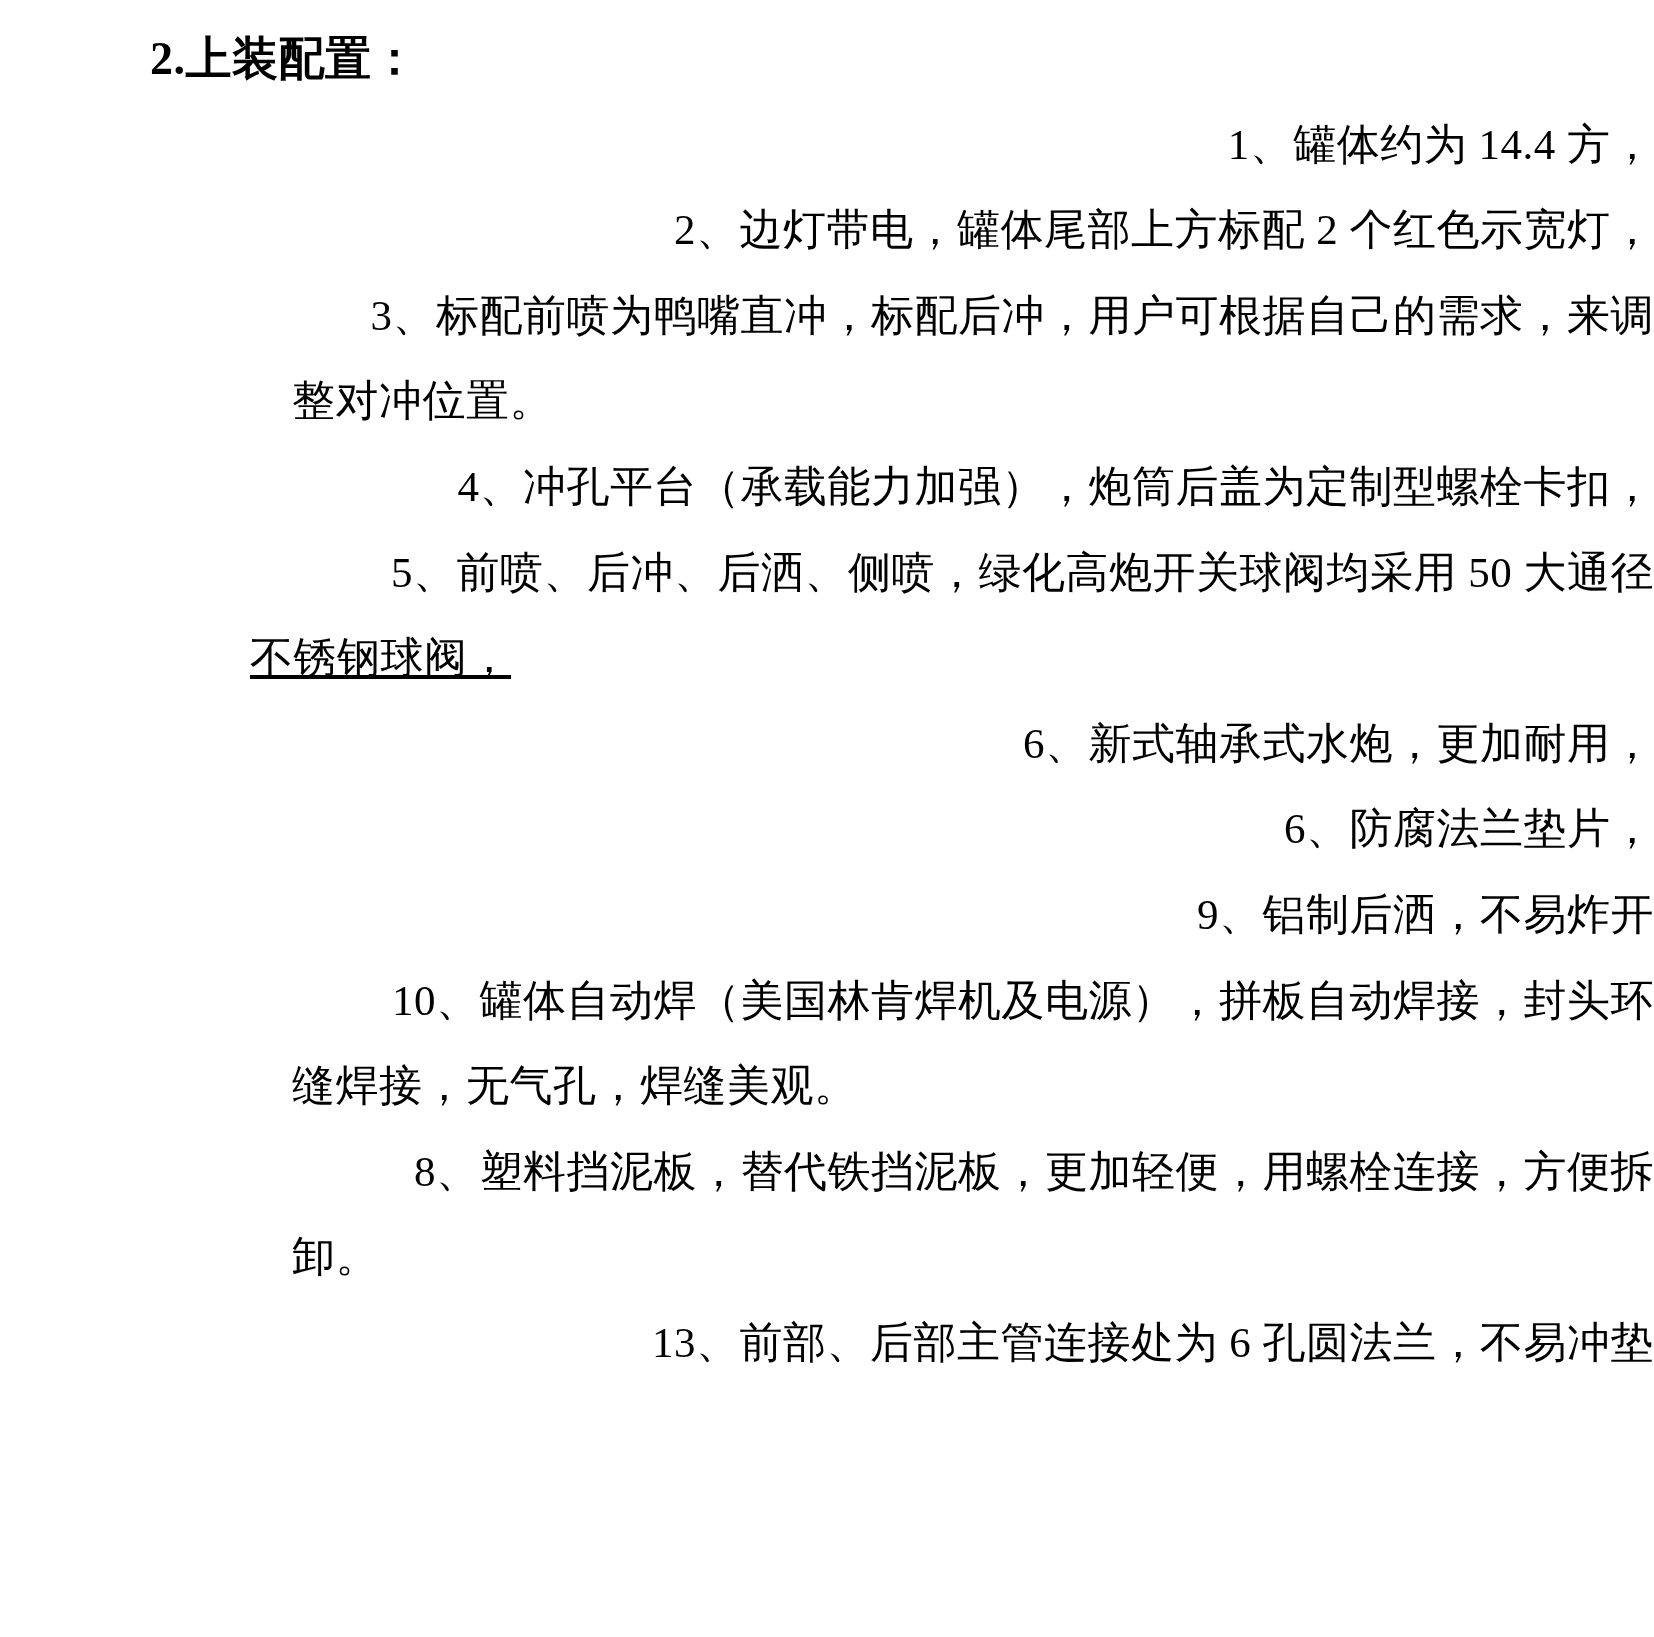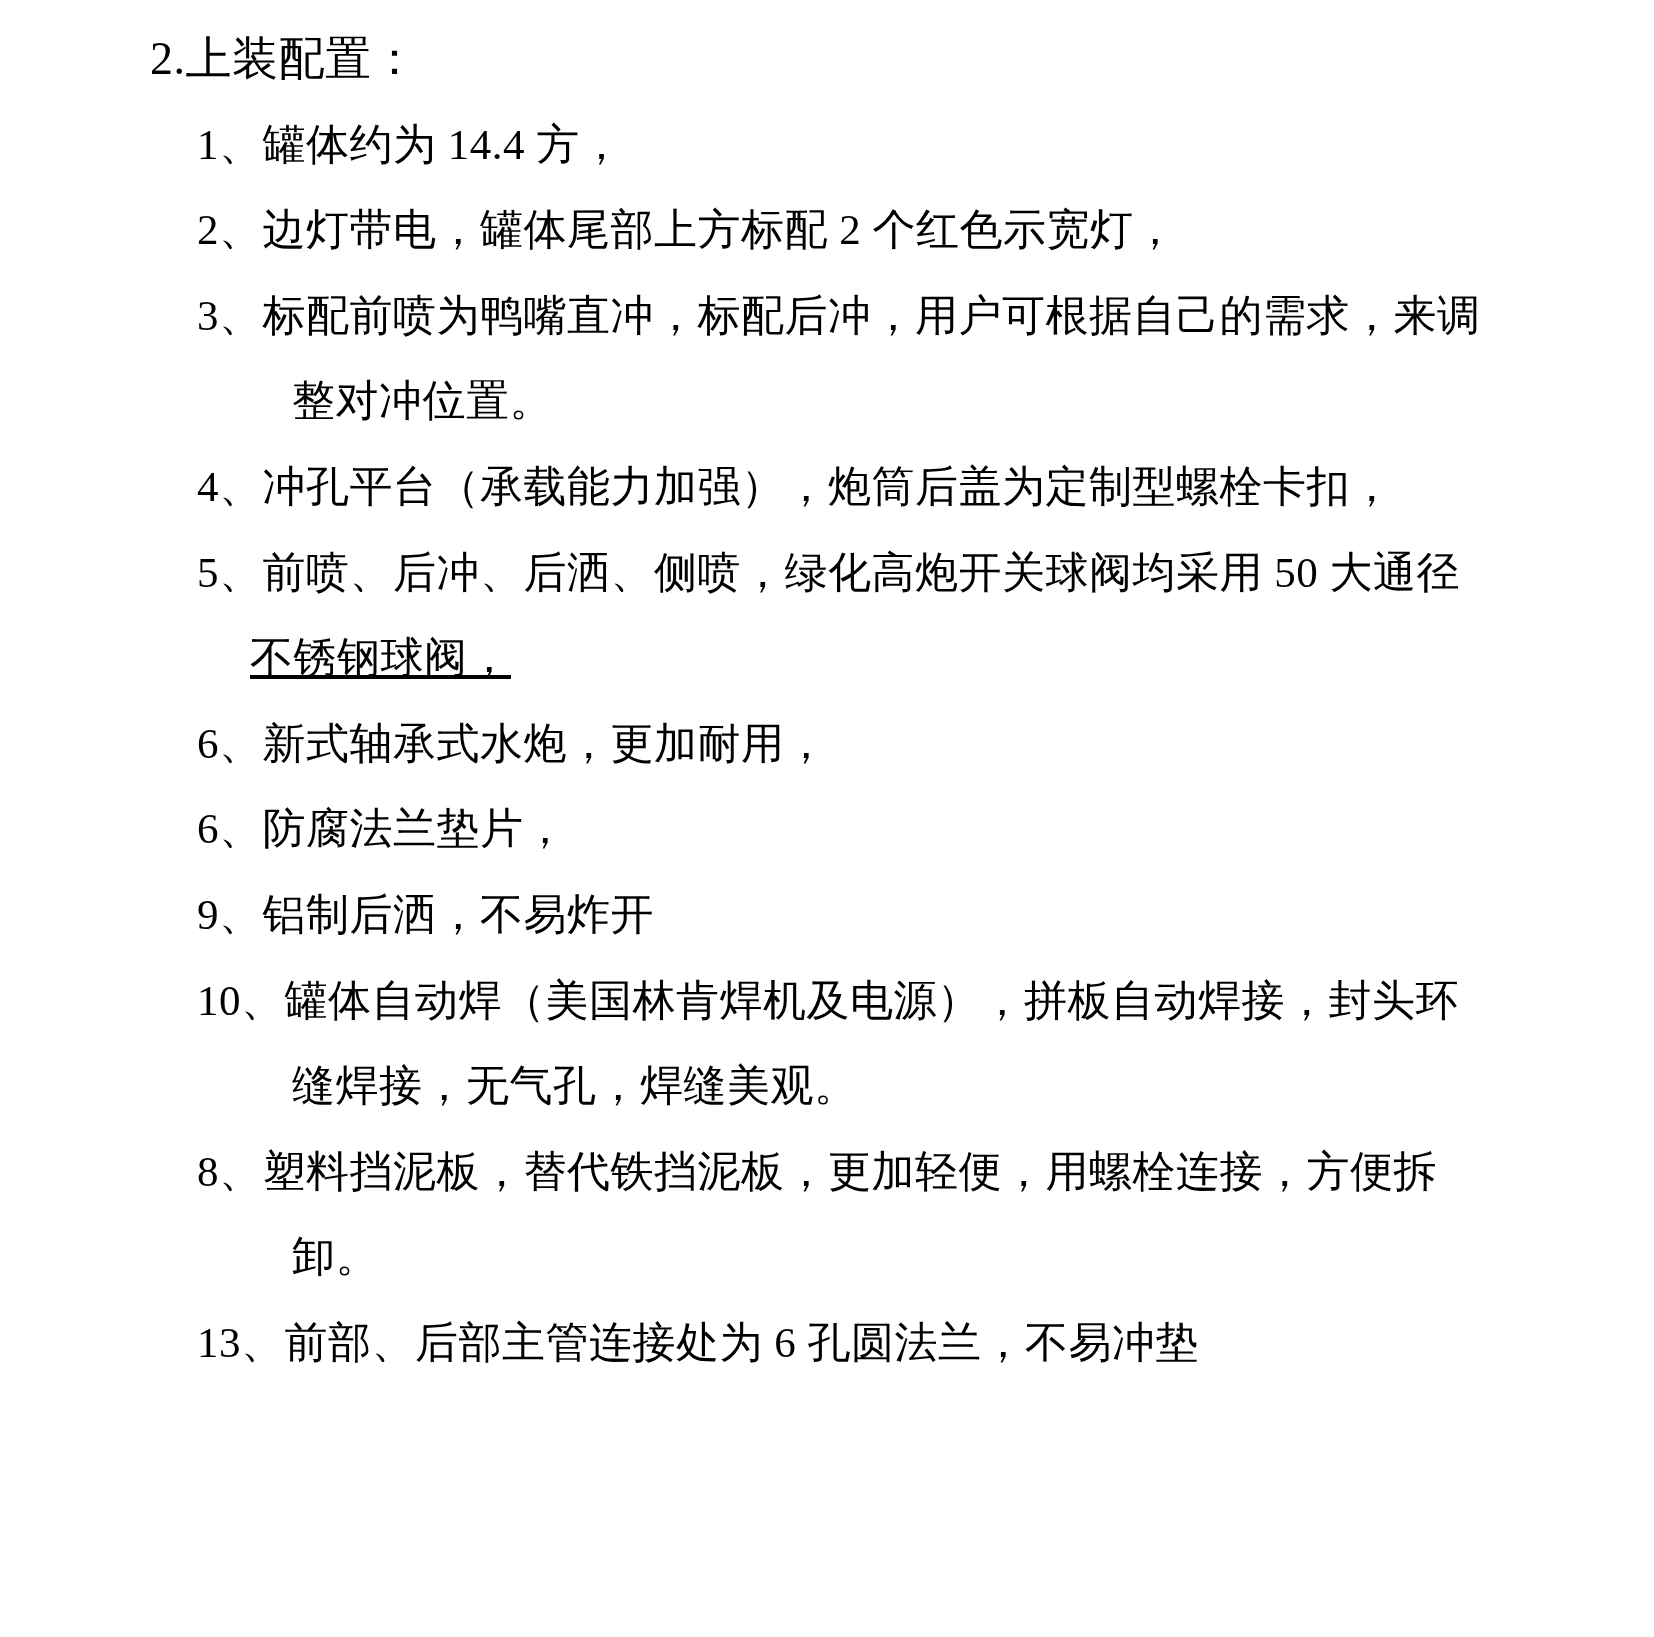"2.上装配置：" .line.title { font-weight: 400 -> 700 }
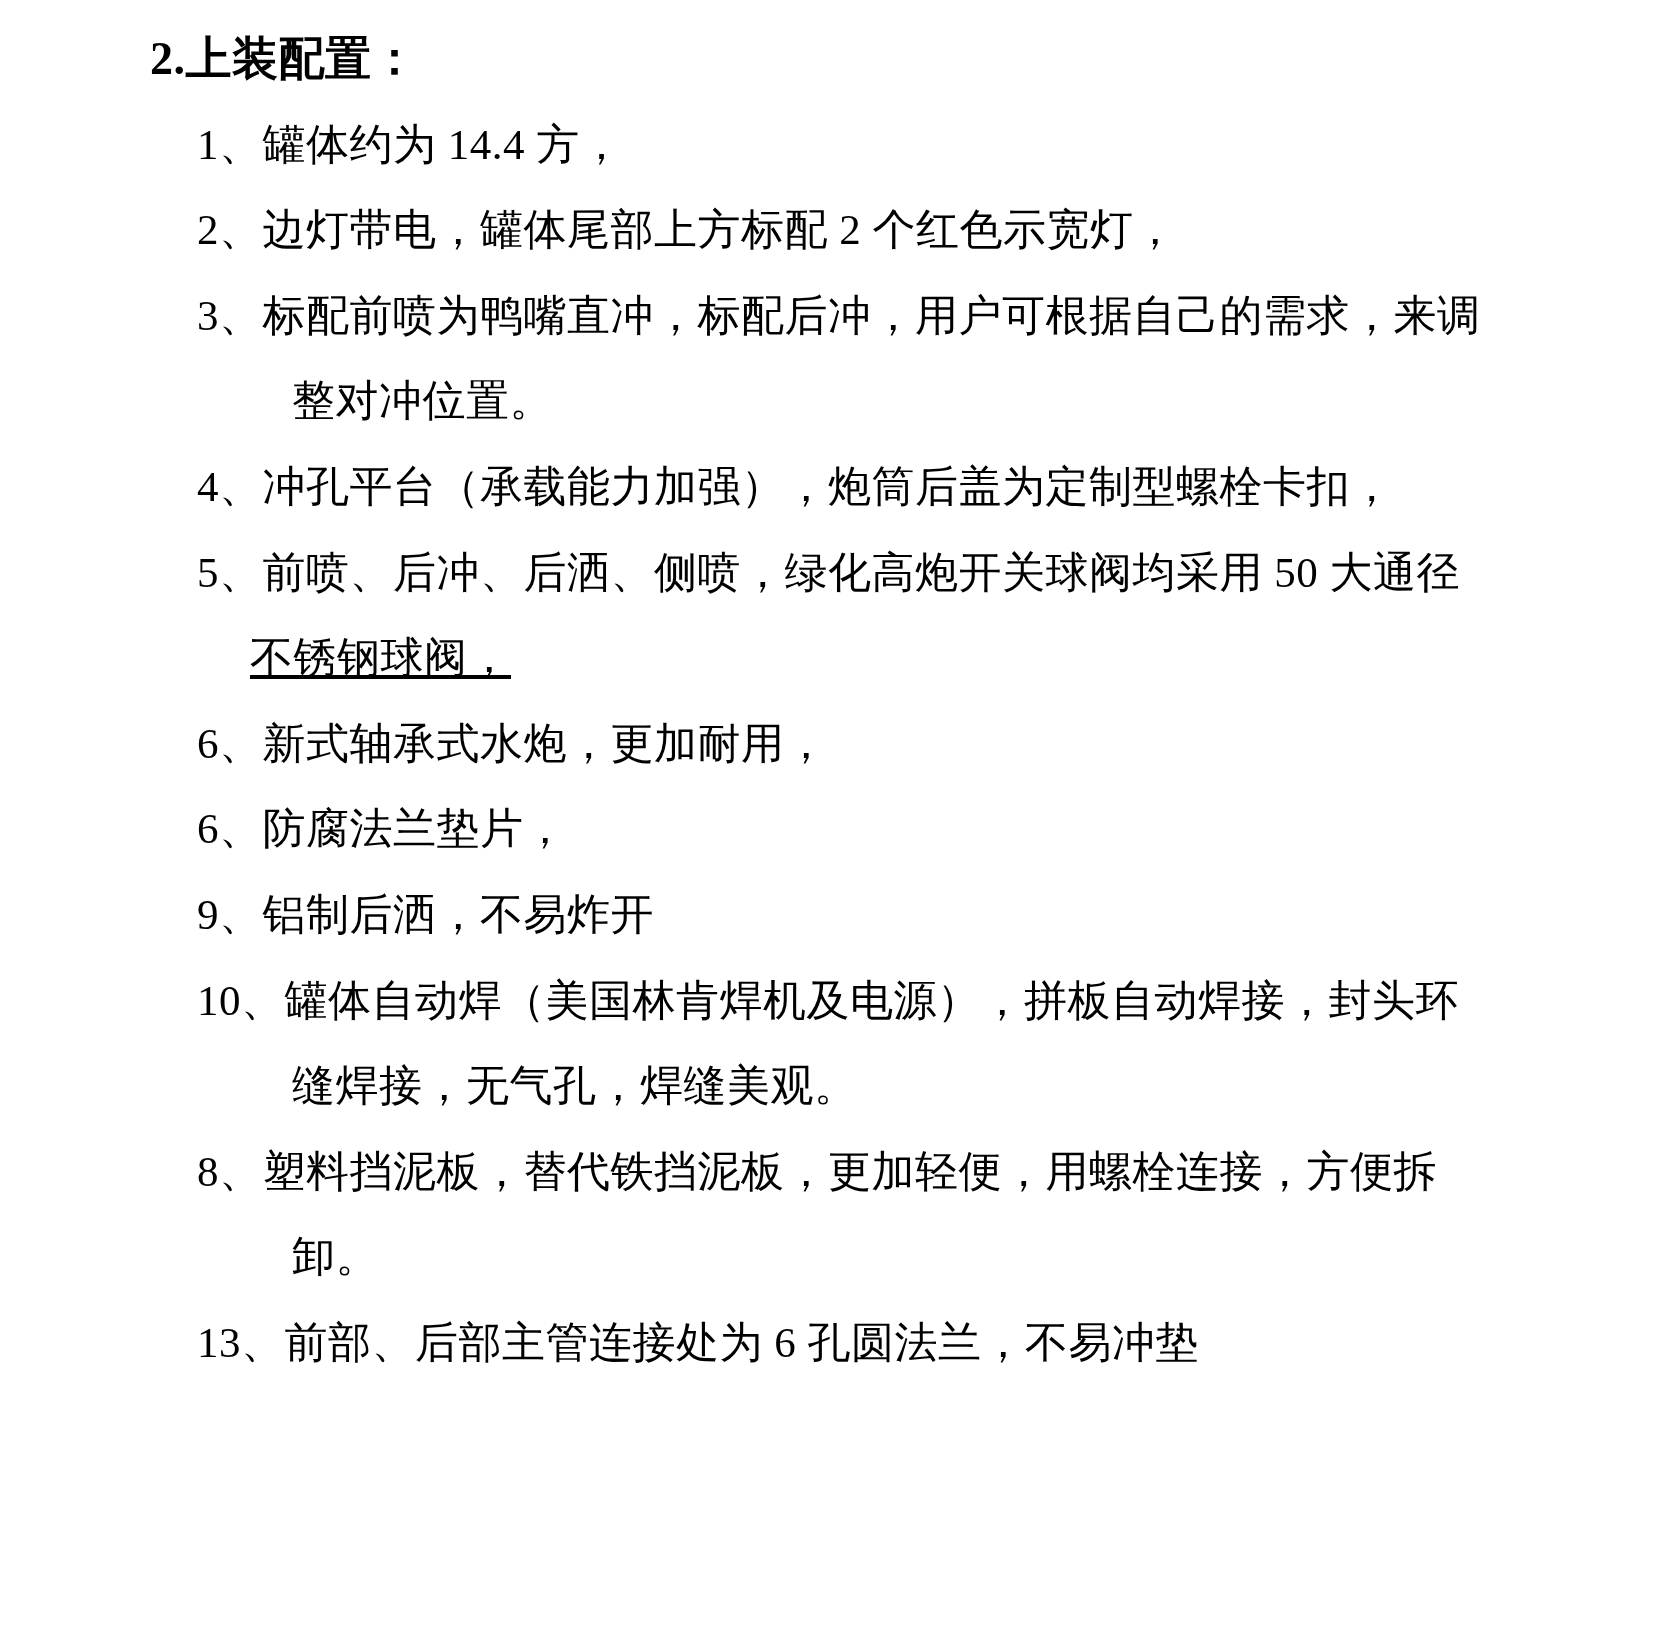"1、罐体约为 14.4 方，" .line.item { text-align: none -> right }
